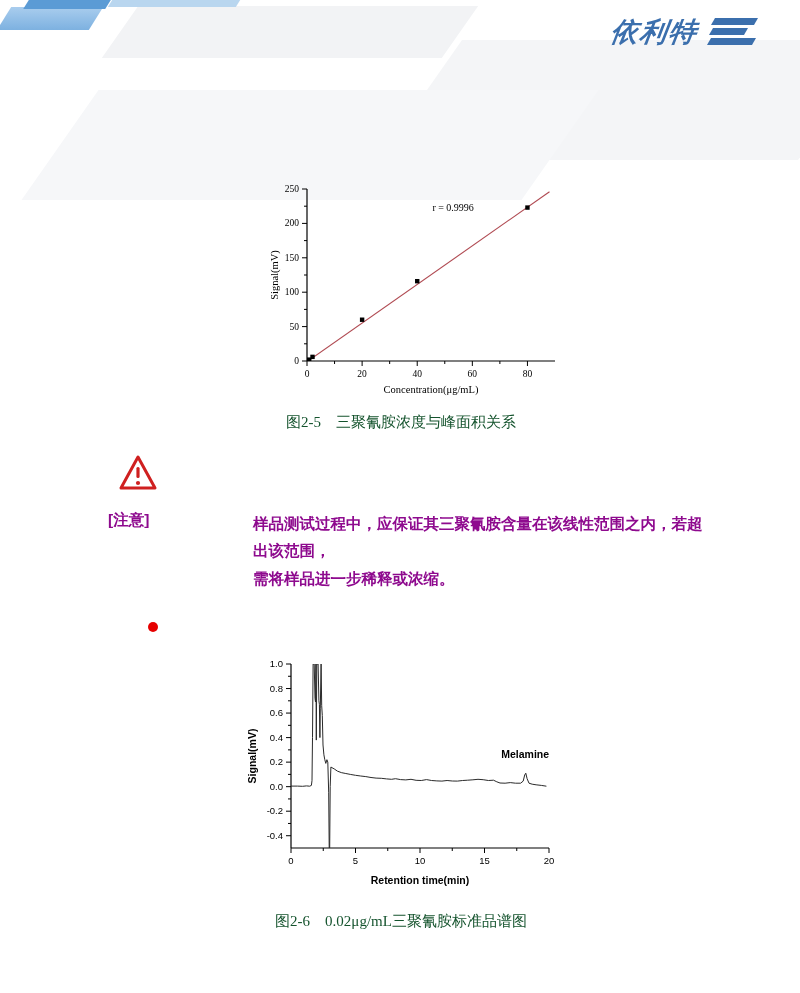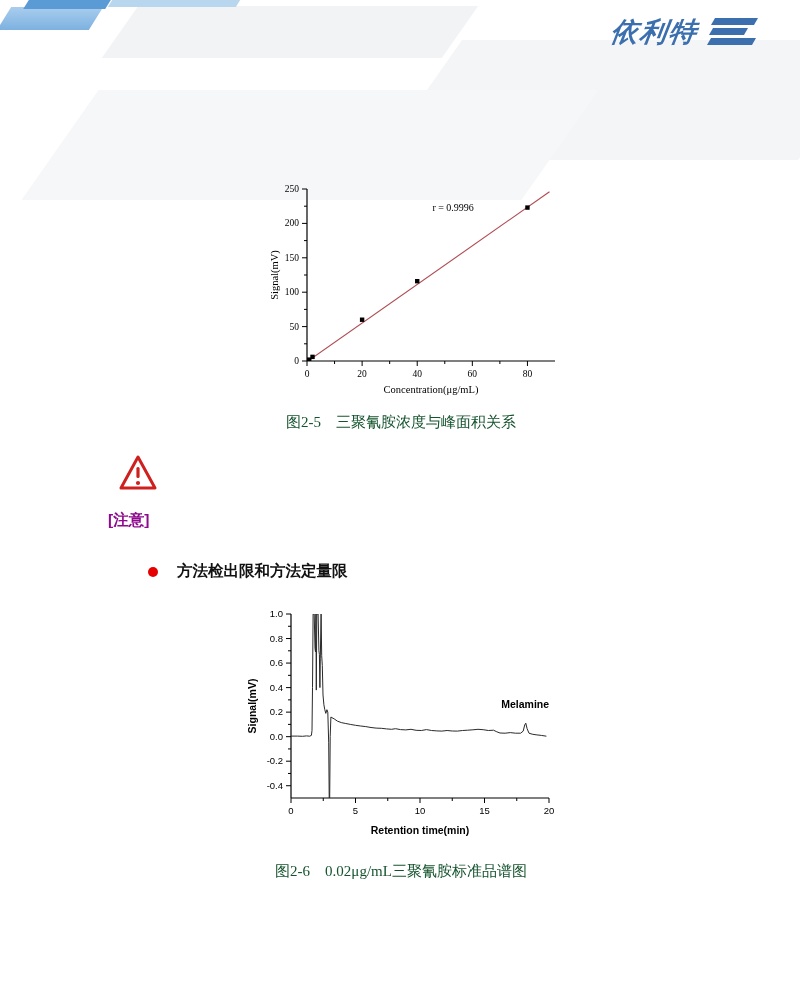"样品测试过程中，应保证其三聚氰胺含量在该线性范围之内，若超出该范围，" div.notice-text { html: none -> <div> <div>样品测试过程中，应保证其三聚氰胺含量在该线性范围之内，若超出该范围，</div> <div>需将样品进一步稀释或浓缩。</div> </div> }
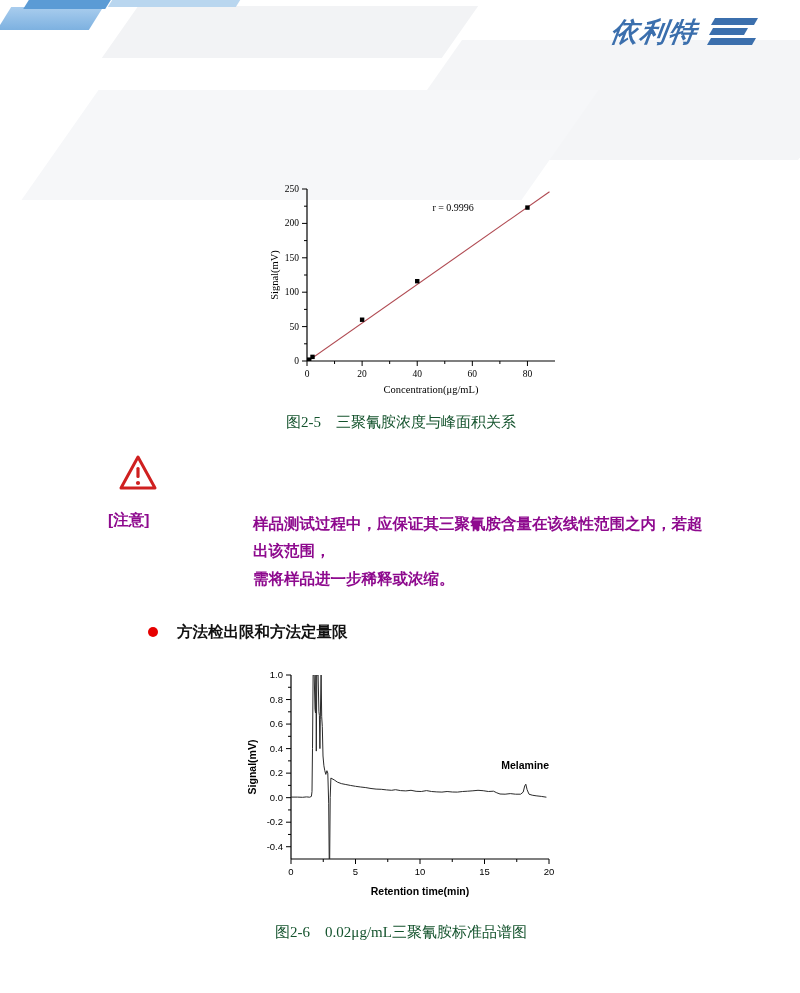"方法检出限和方法定量限" span.bullet-head { html: <span>方法检出限和方法定量限</span> -> none }
